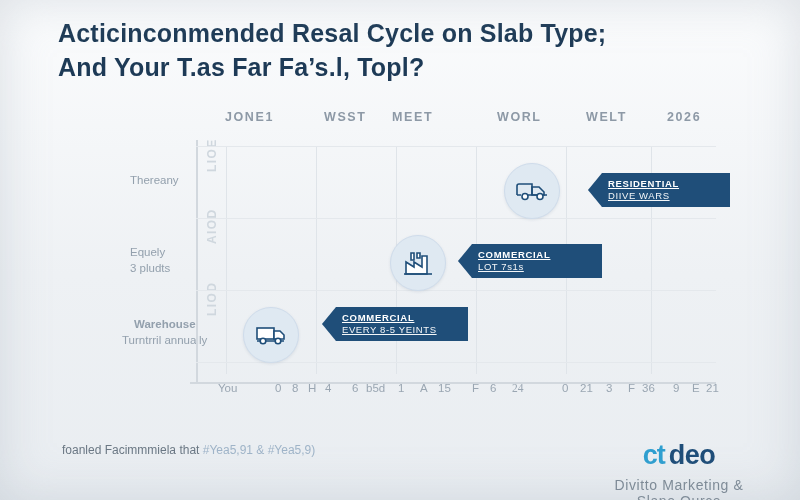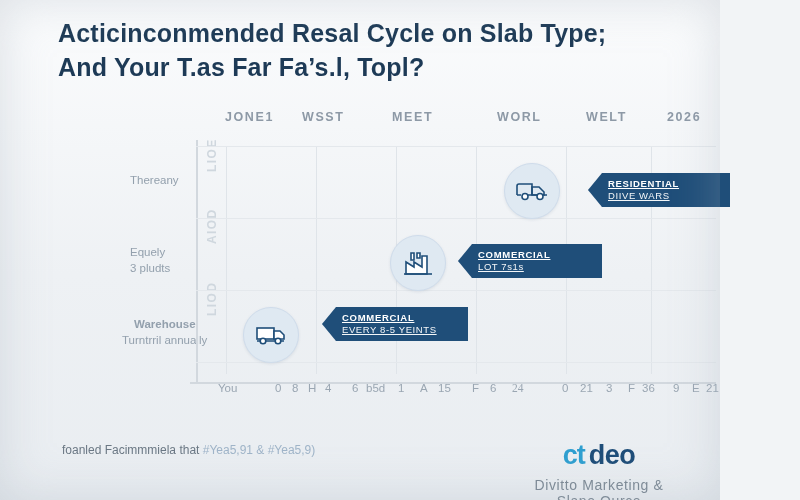"Acticinconmended Resal Cycle on Slab" .page { width: 720px -> 800px }
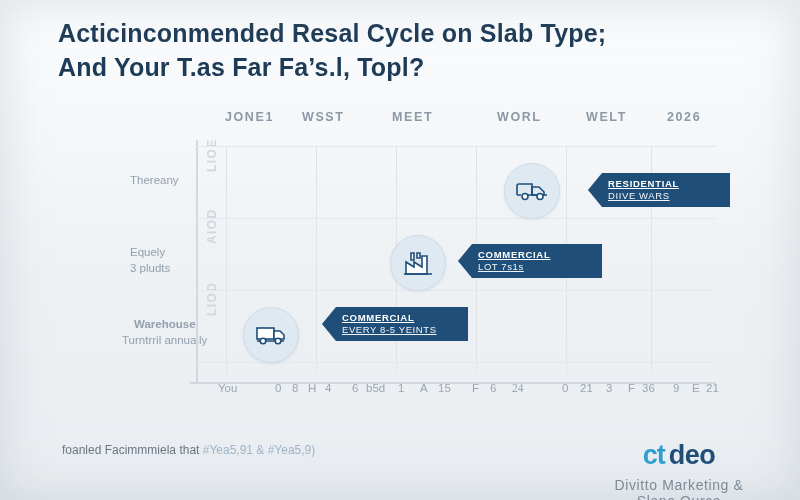"WSST" div.col-head { left: 302px -> 324px }
